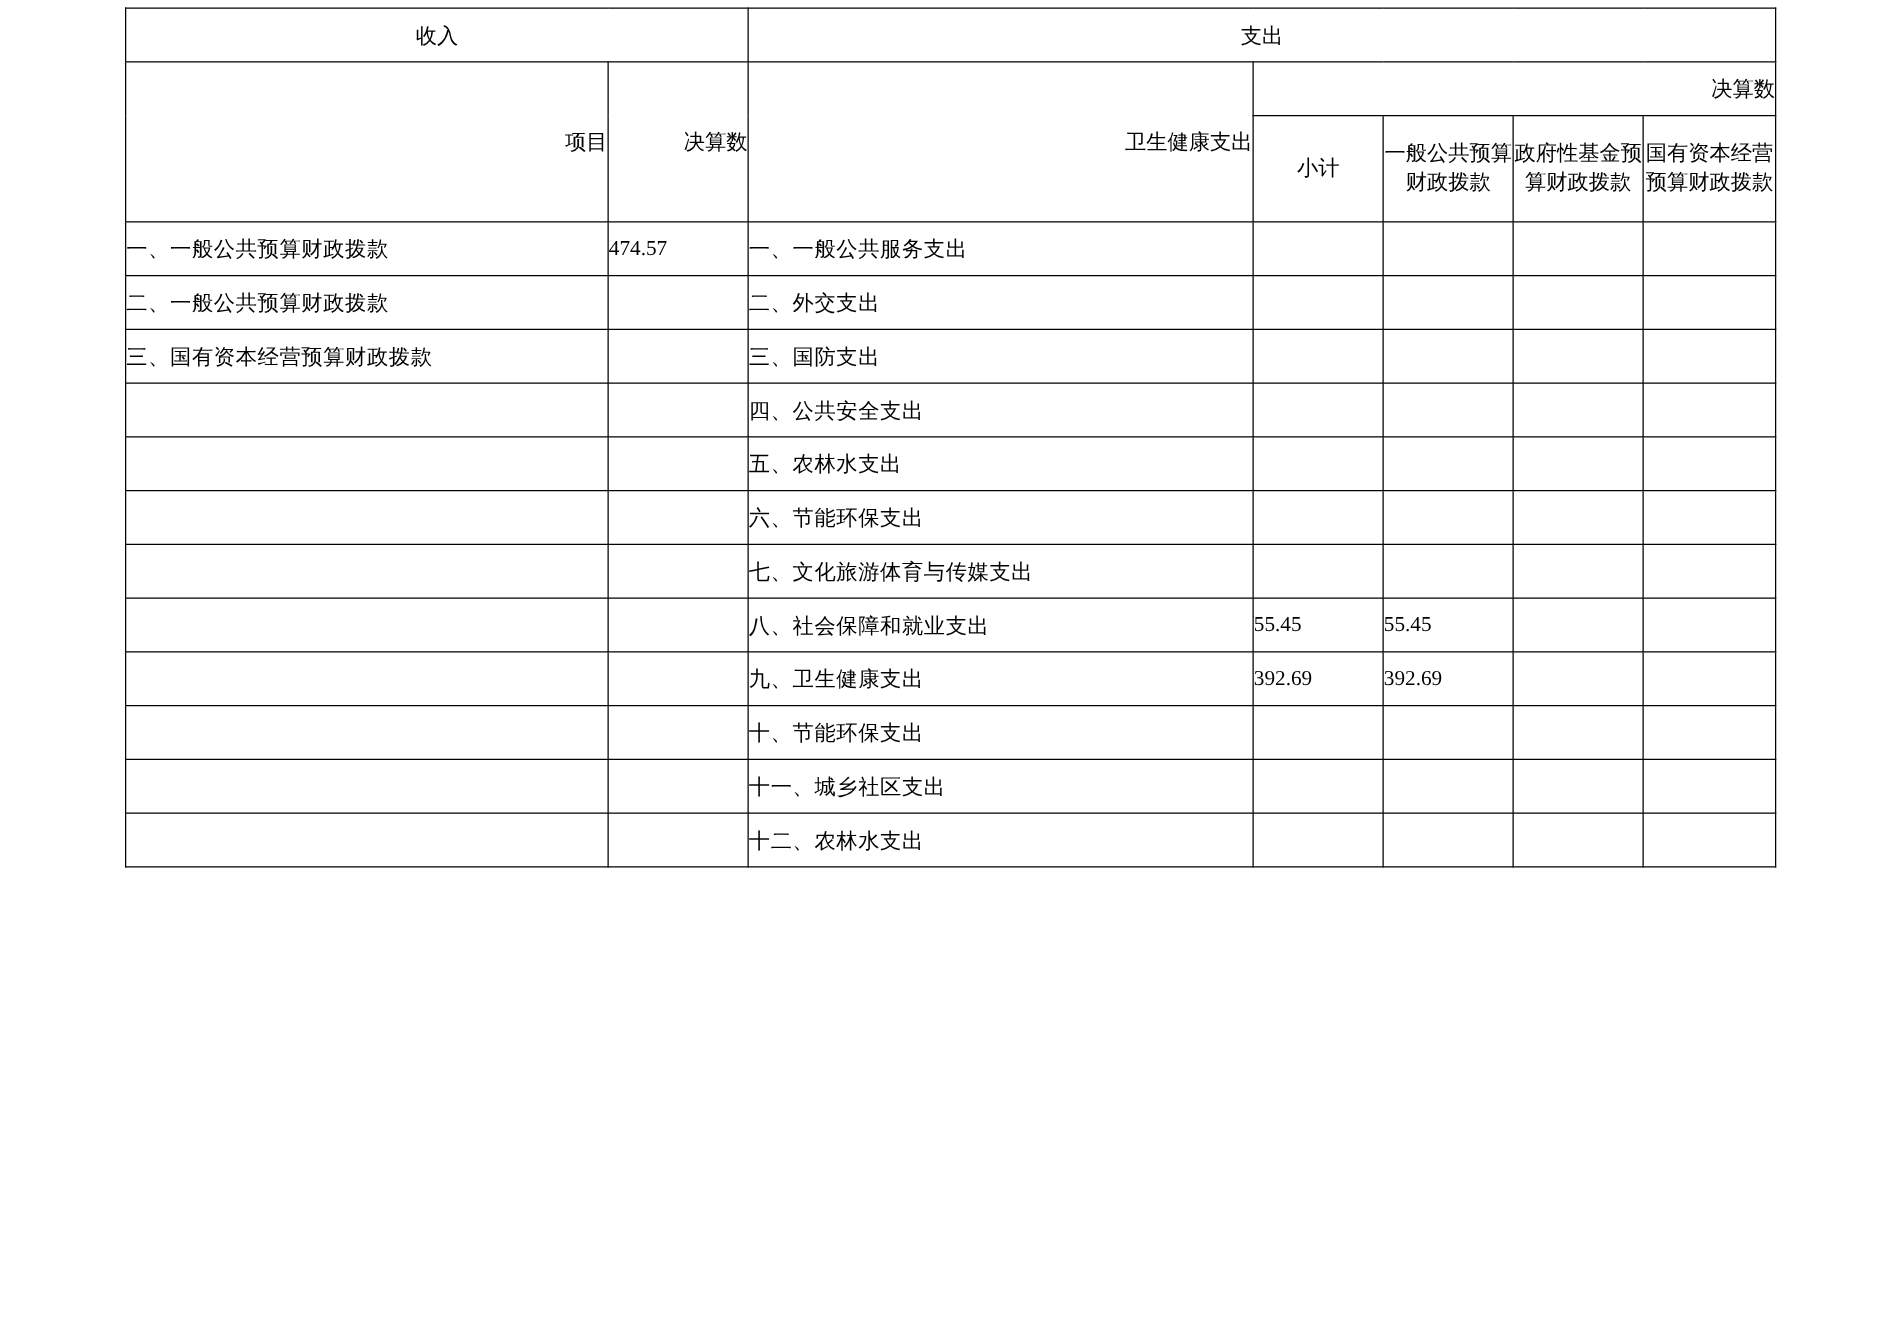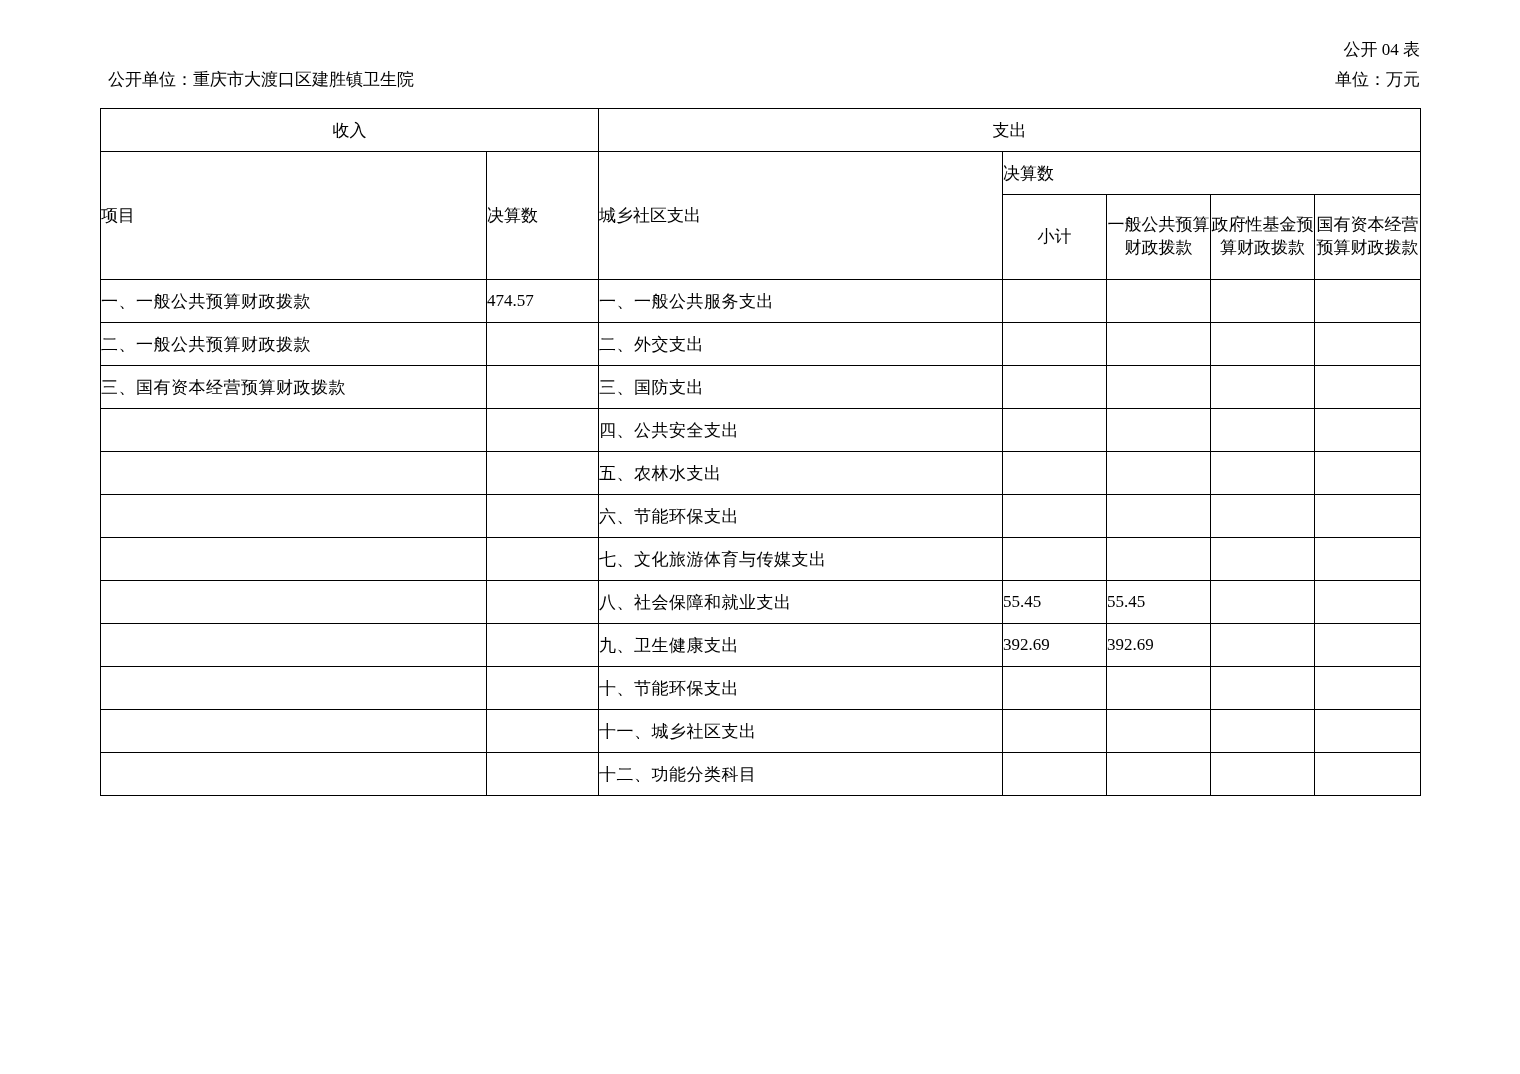"公开 04 表" div.meta-row { html: <div> <div>公开 04 表</div> <div>公开单位：重庆市大渡口区建胜镇卫生院</div> <div>单位：万元</div> </div> -> none }
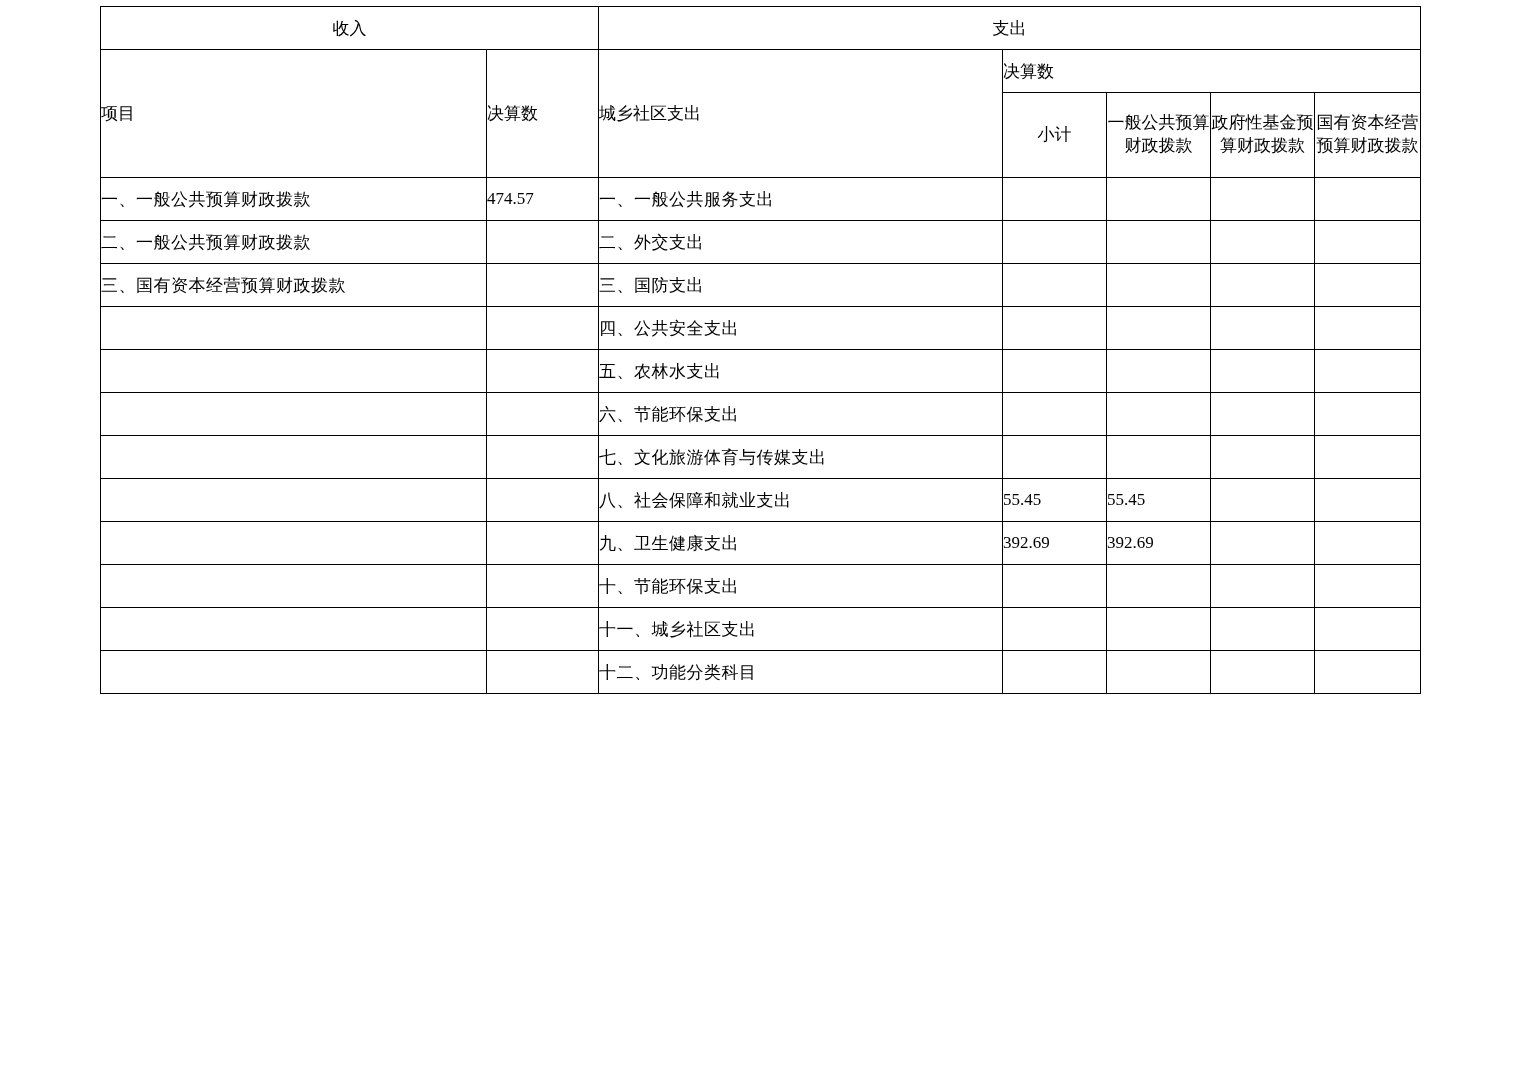"决算数" .colhead { text-align: left -> right }
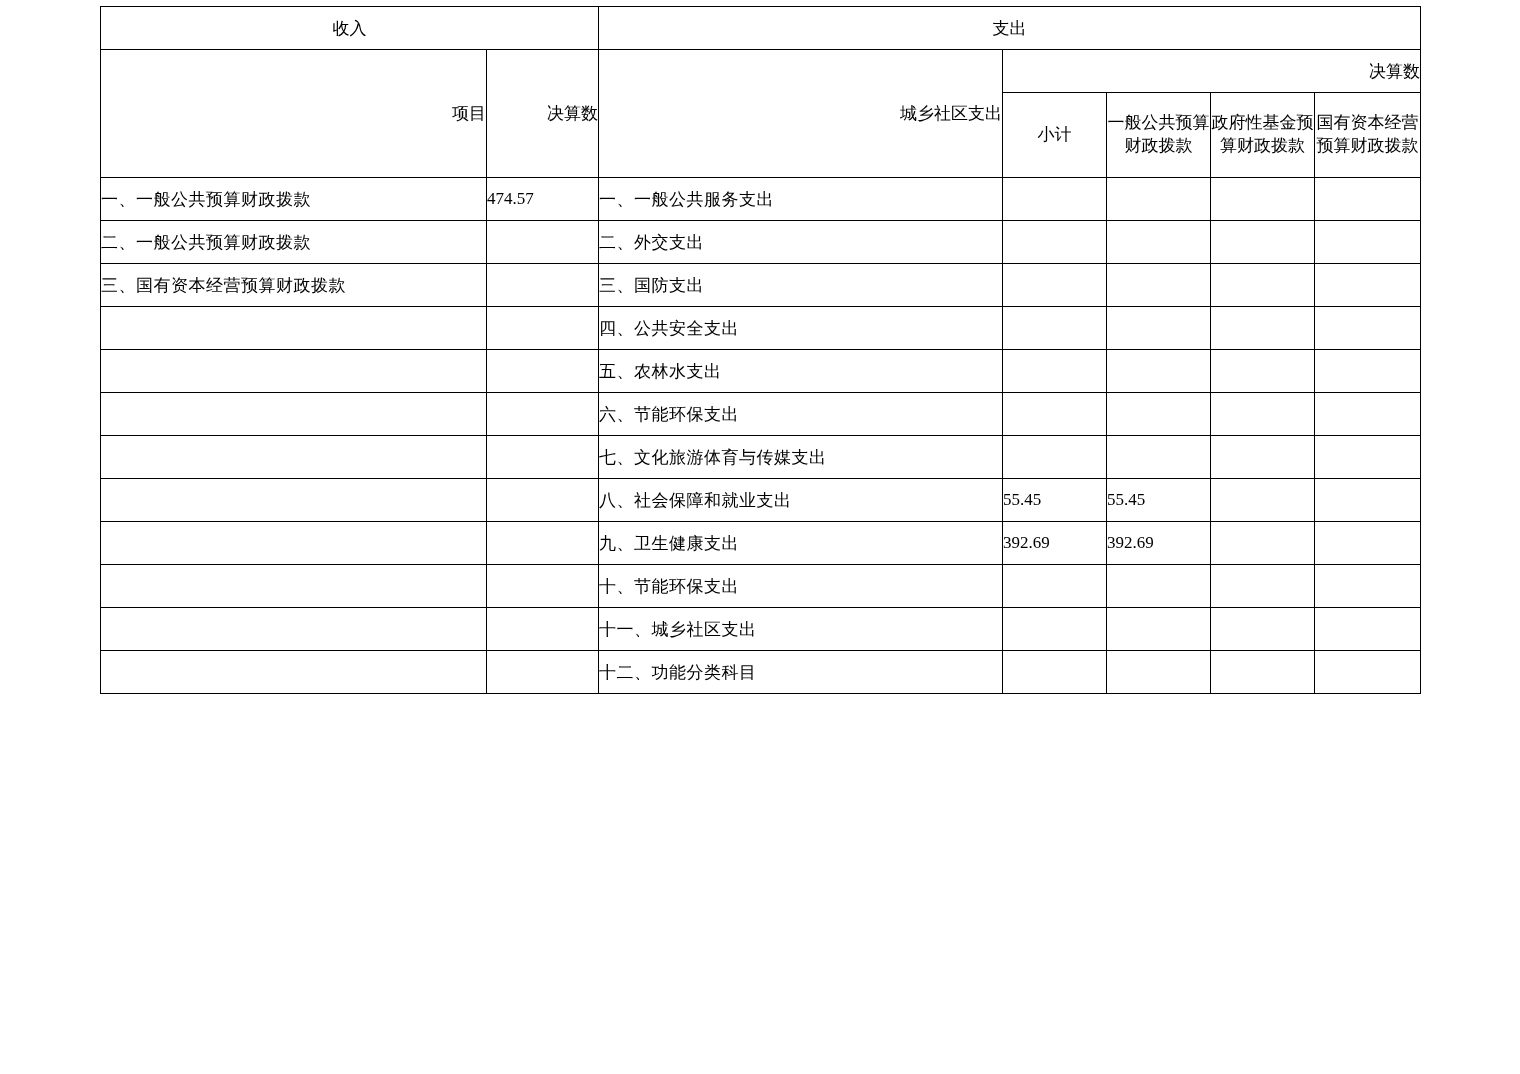"城乡社区支出" td.colhead { text: 城乡社区 -> 卫生健康 }
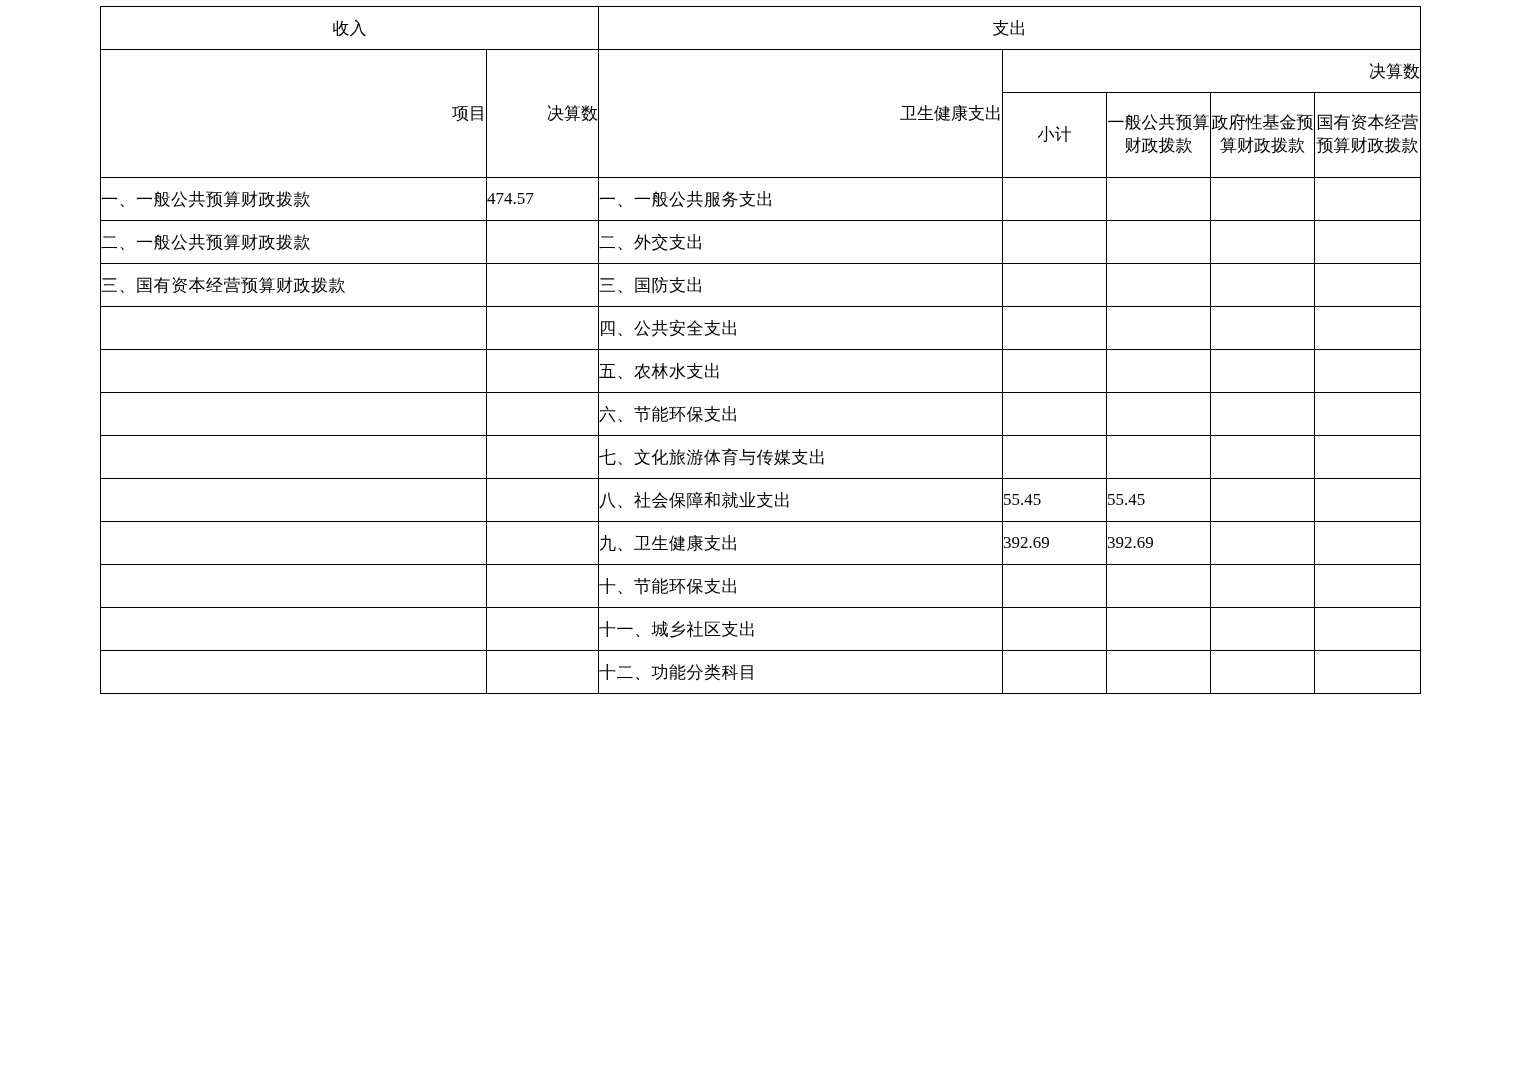"十二、功能分类科目" td.cell-item { text: 功能分类科目 -> 农林水支出 }
